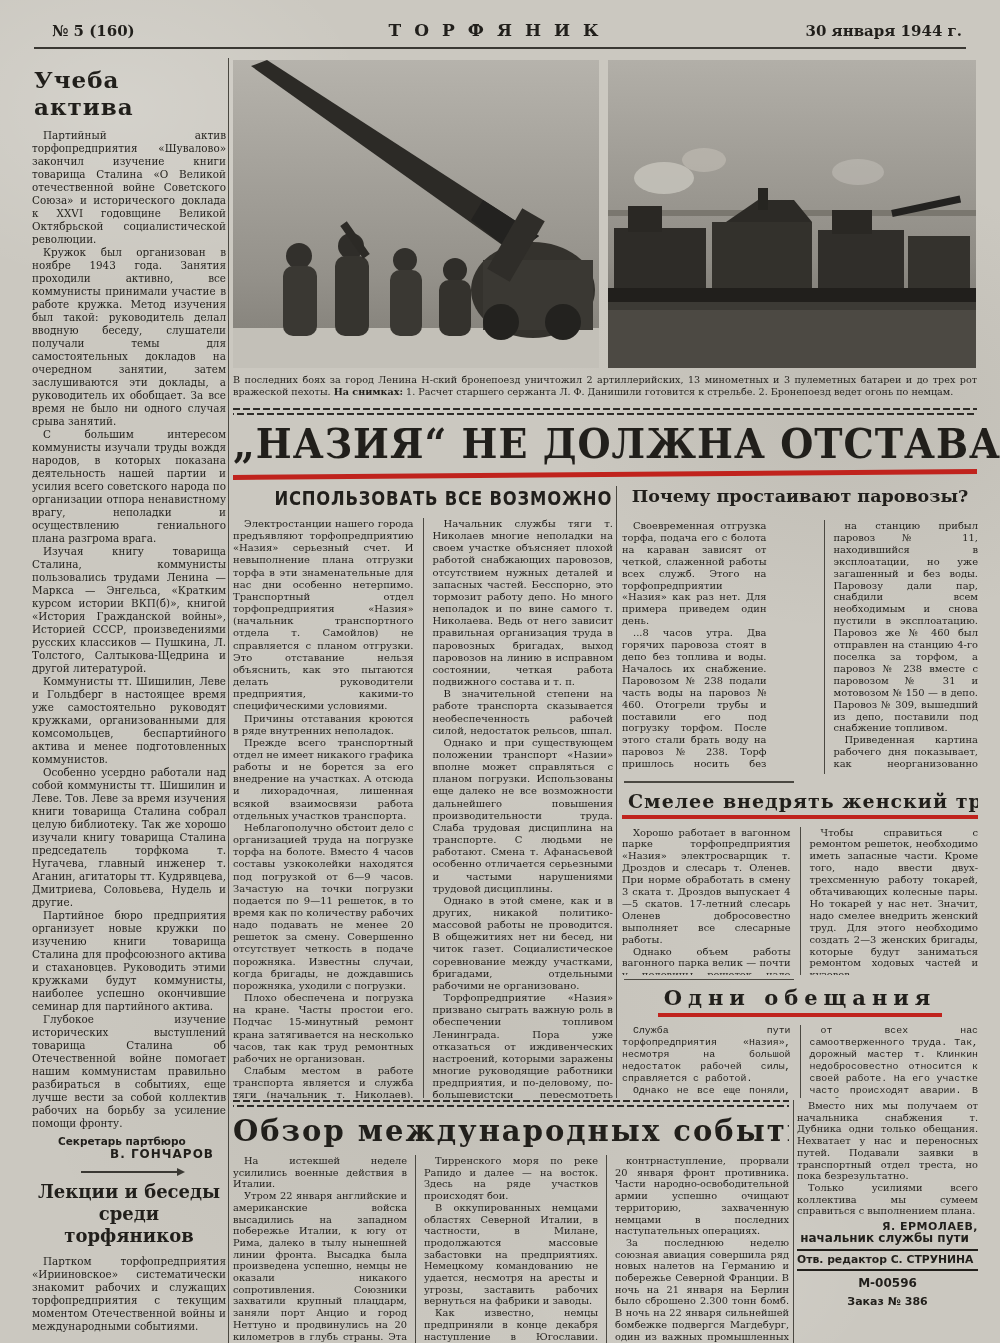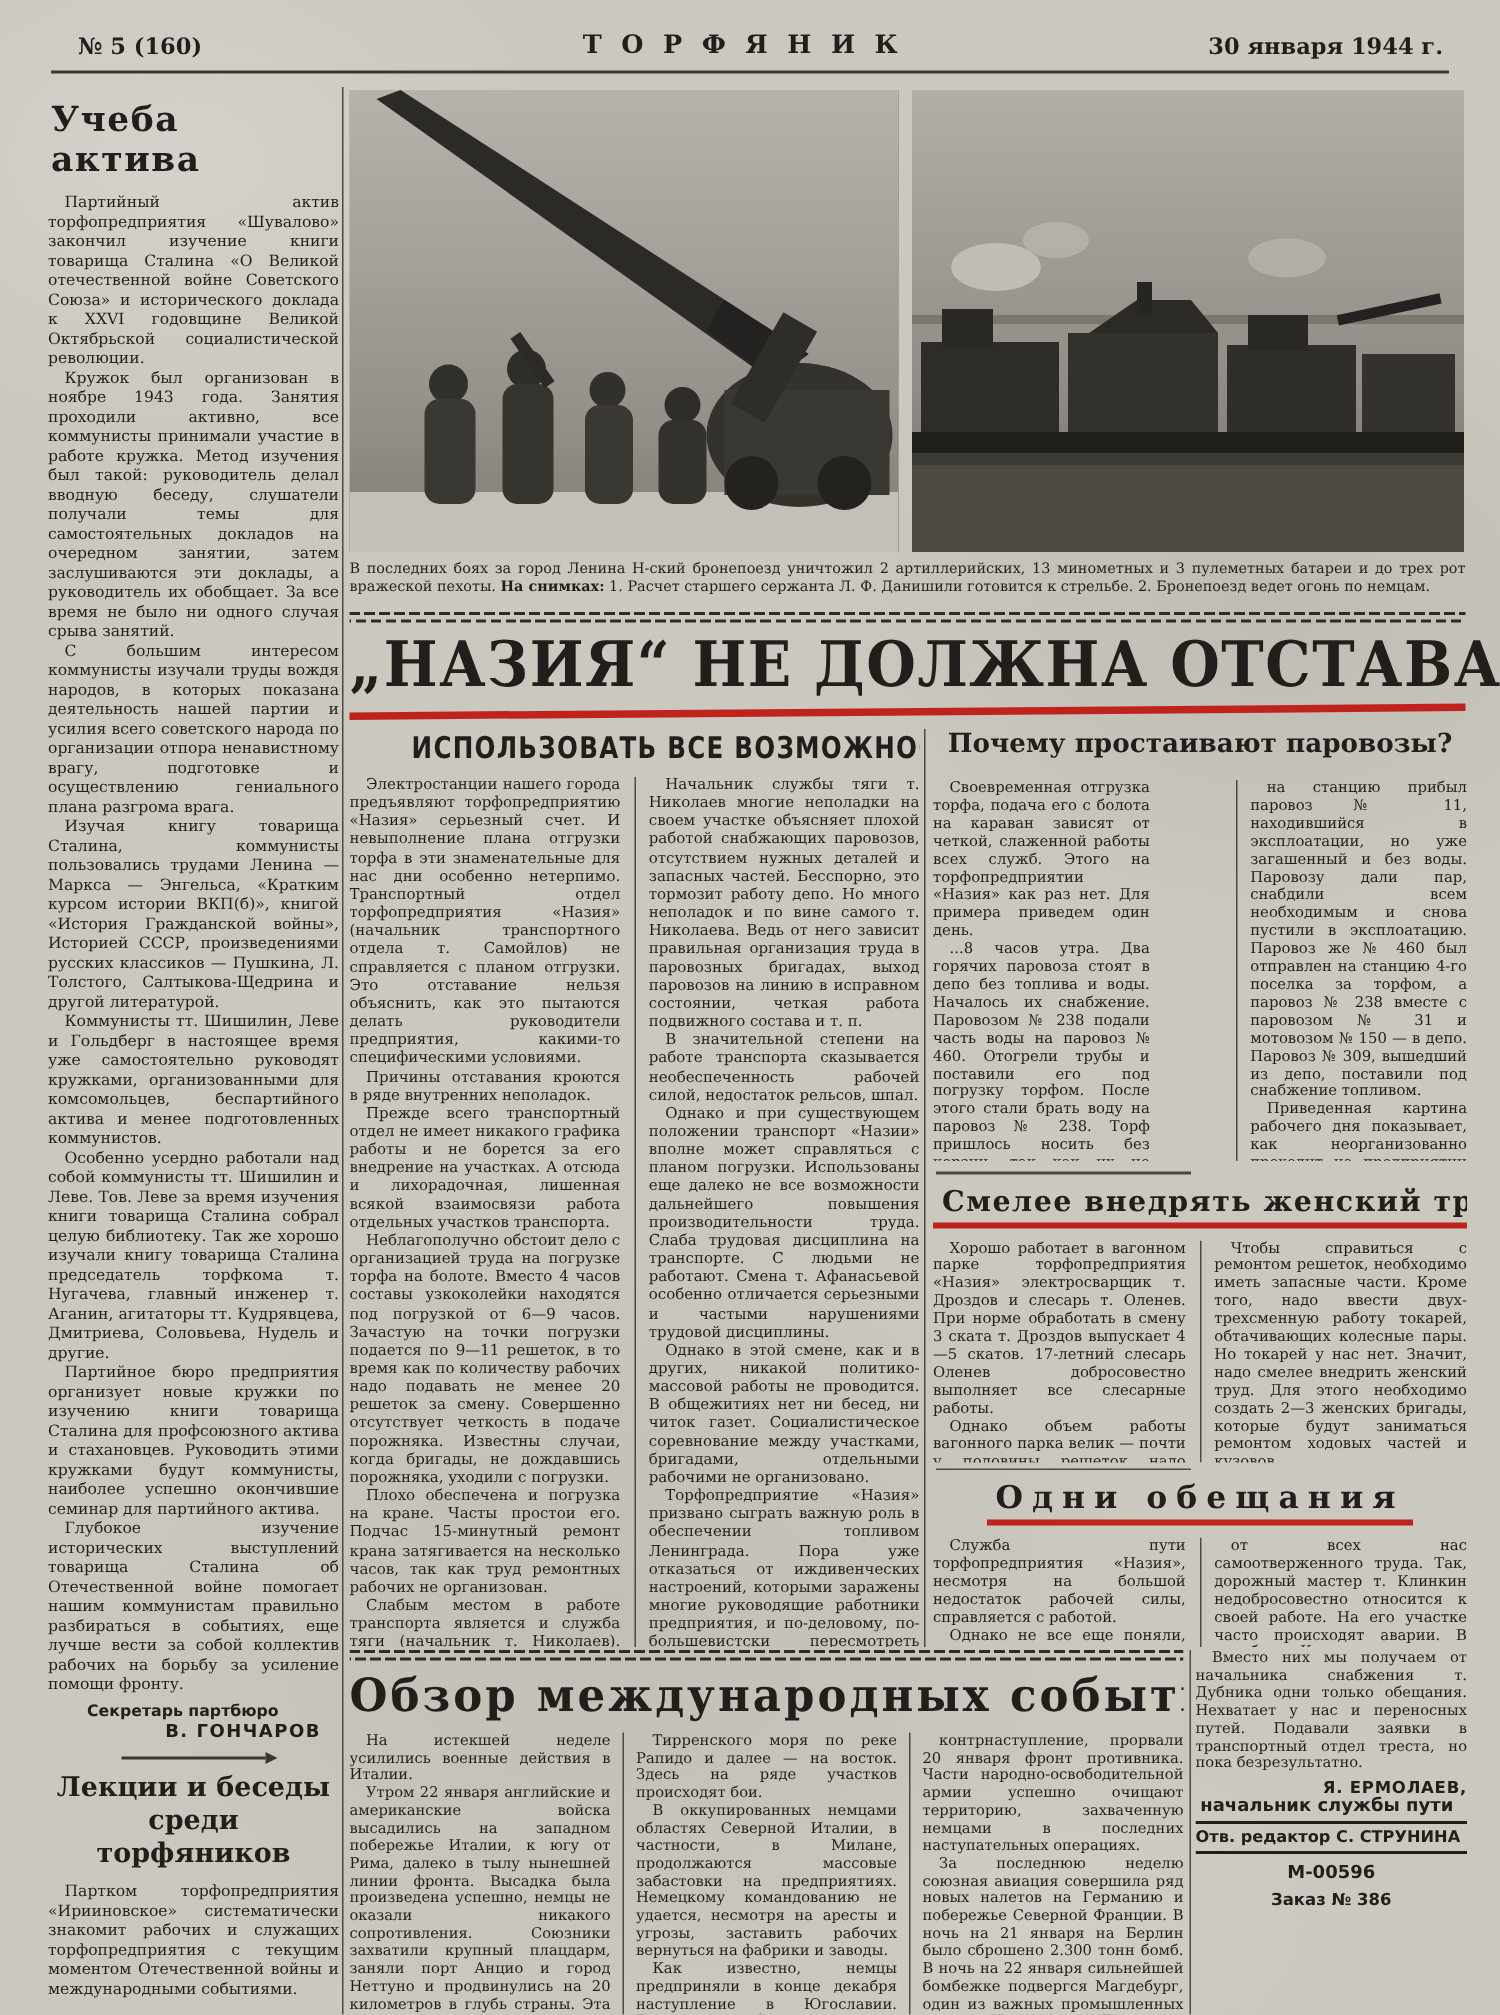"С большим интересом коммунисты изучали" p { text: подготовке -> неполадки }
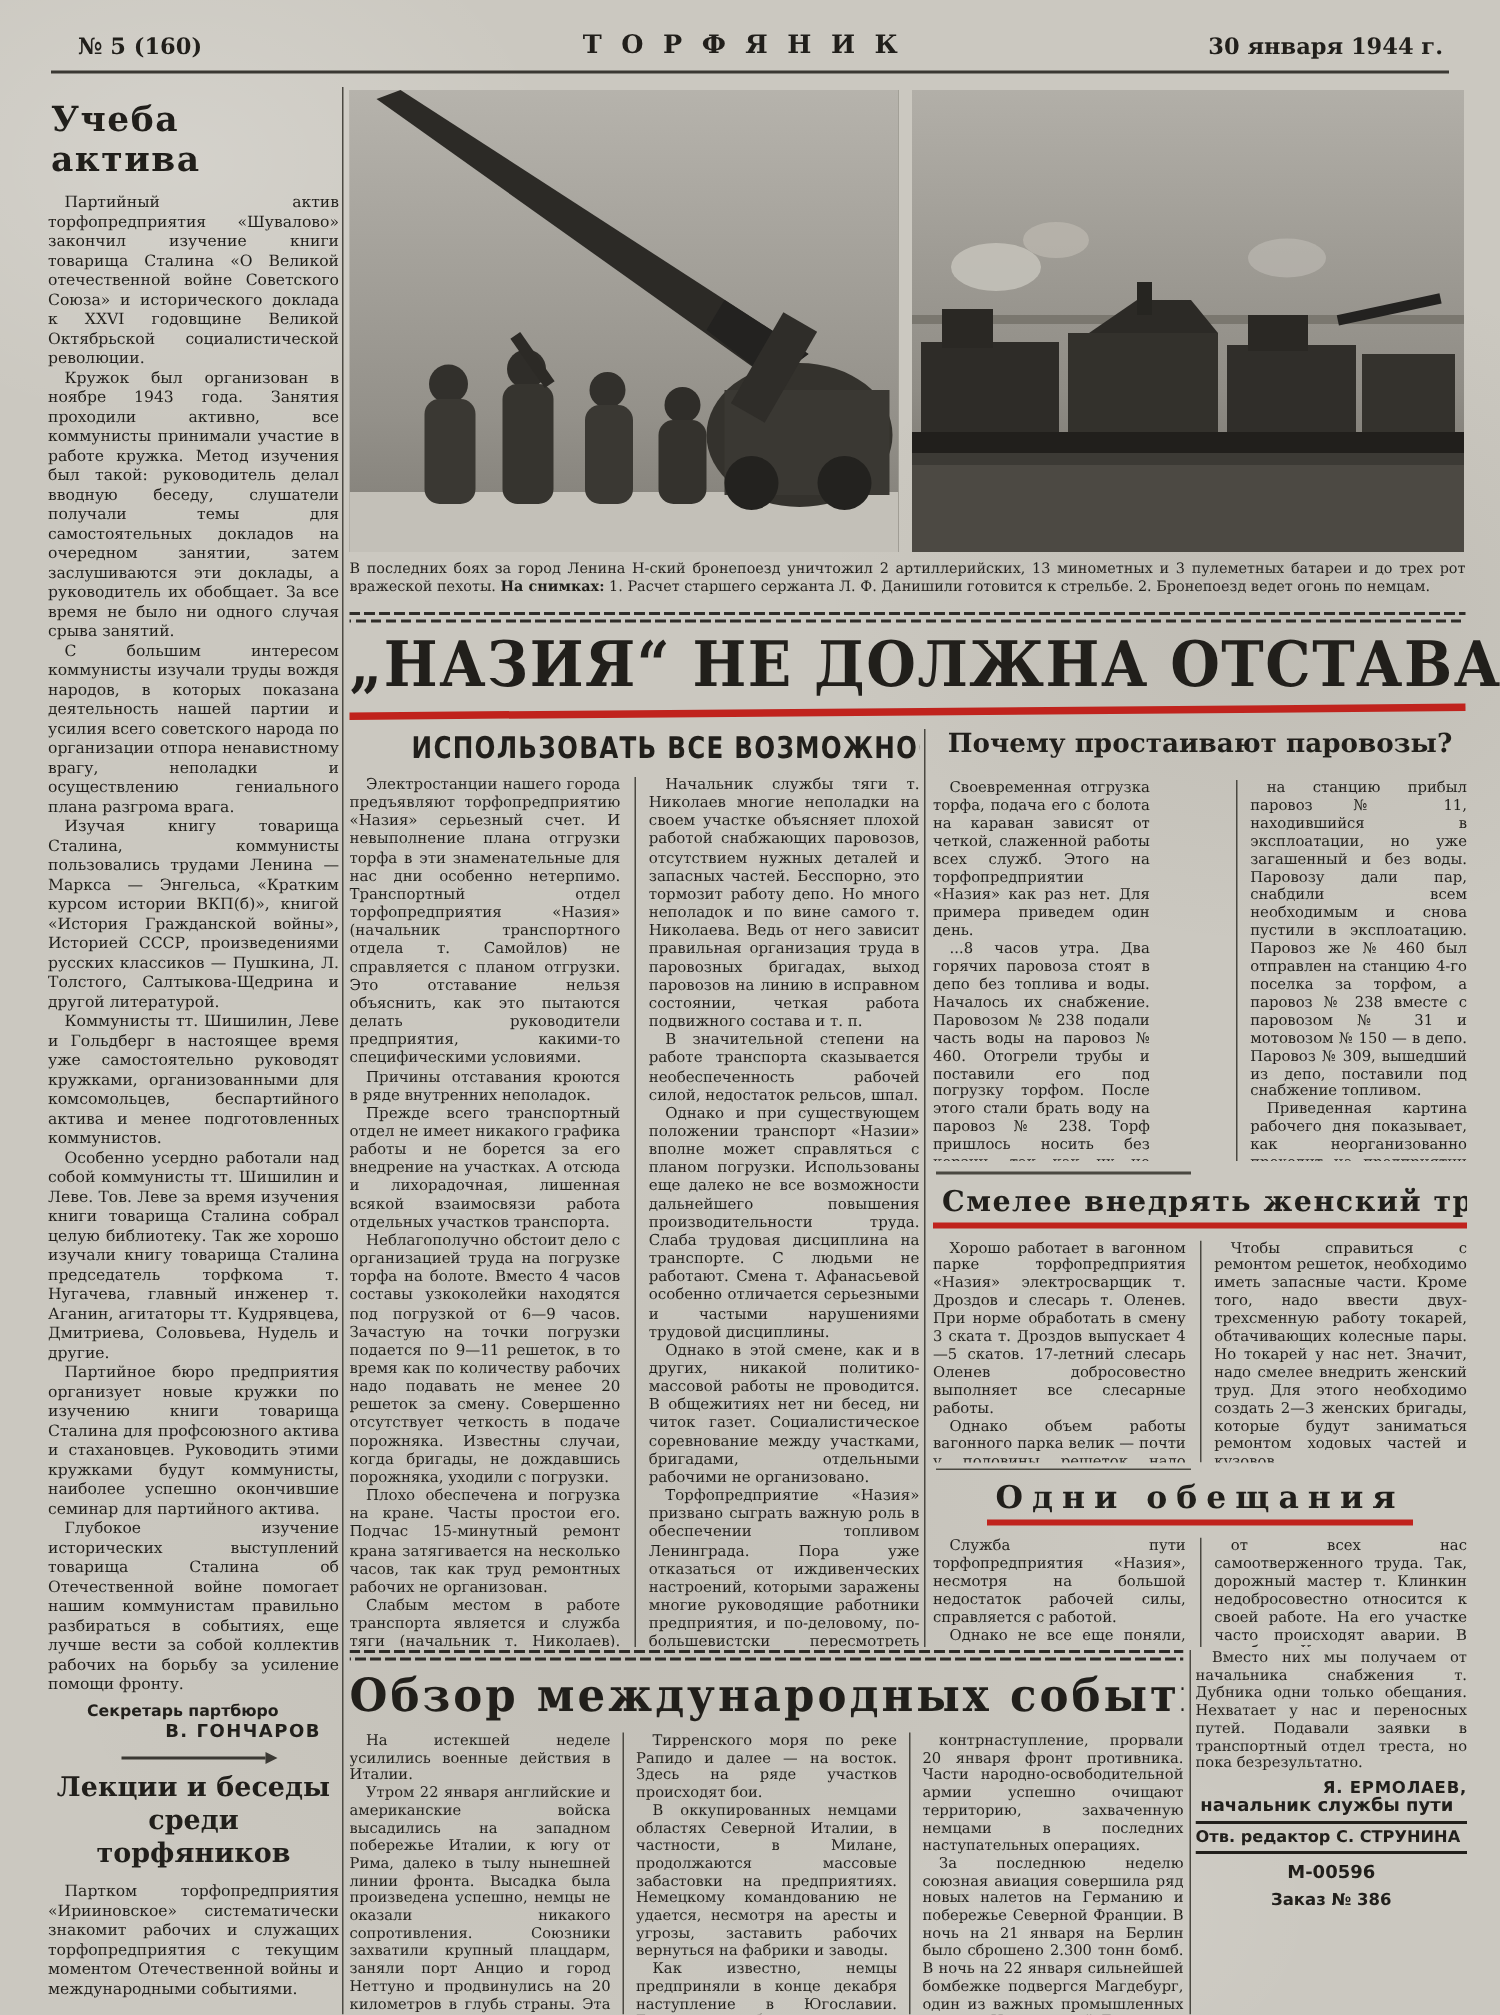"Служба пути торфопредприятия «Назия»," div.cols { font-family: none -> Liberation Mono, monospace }
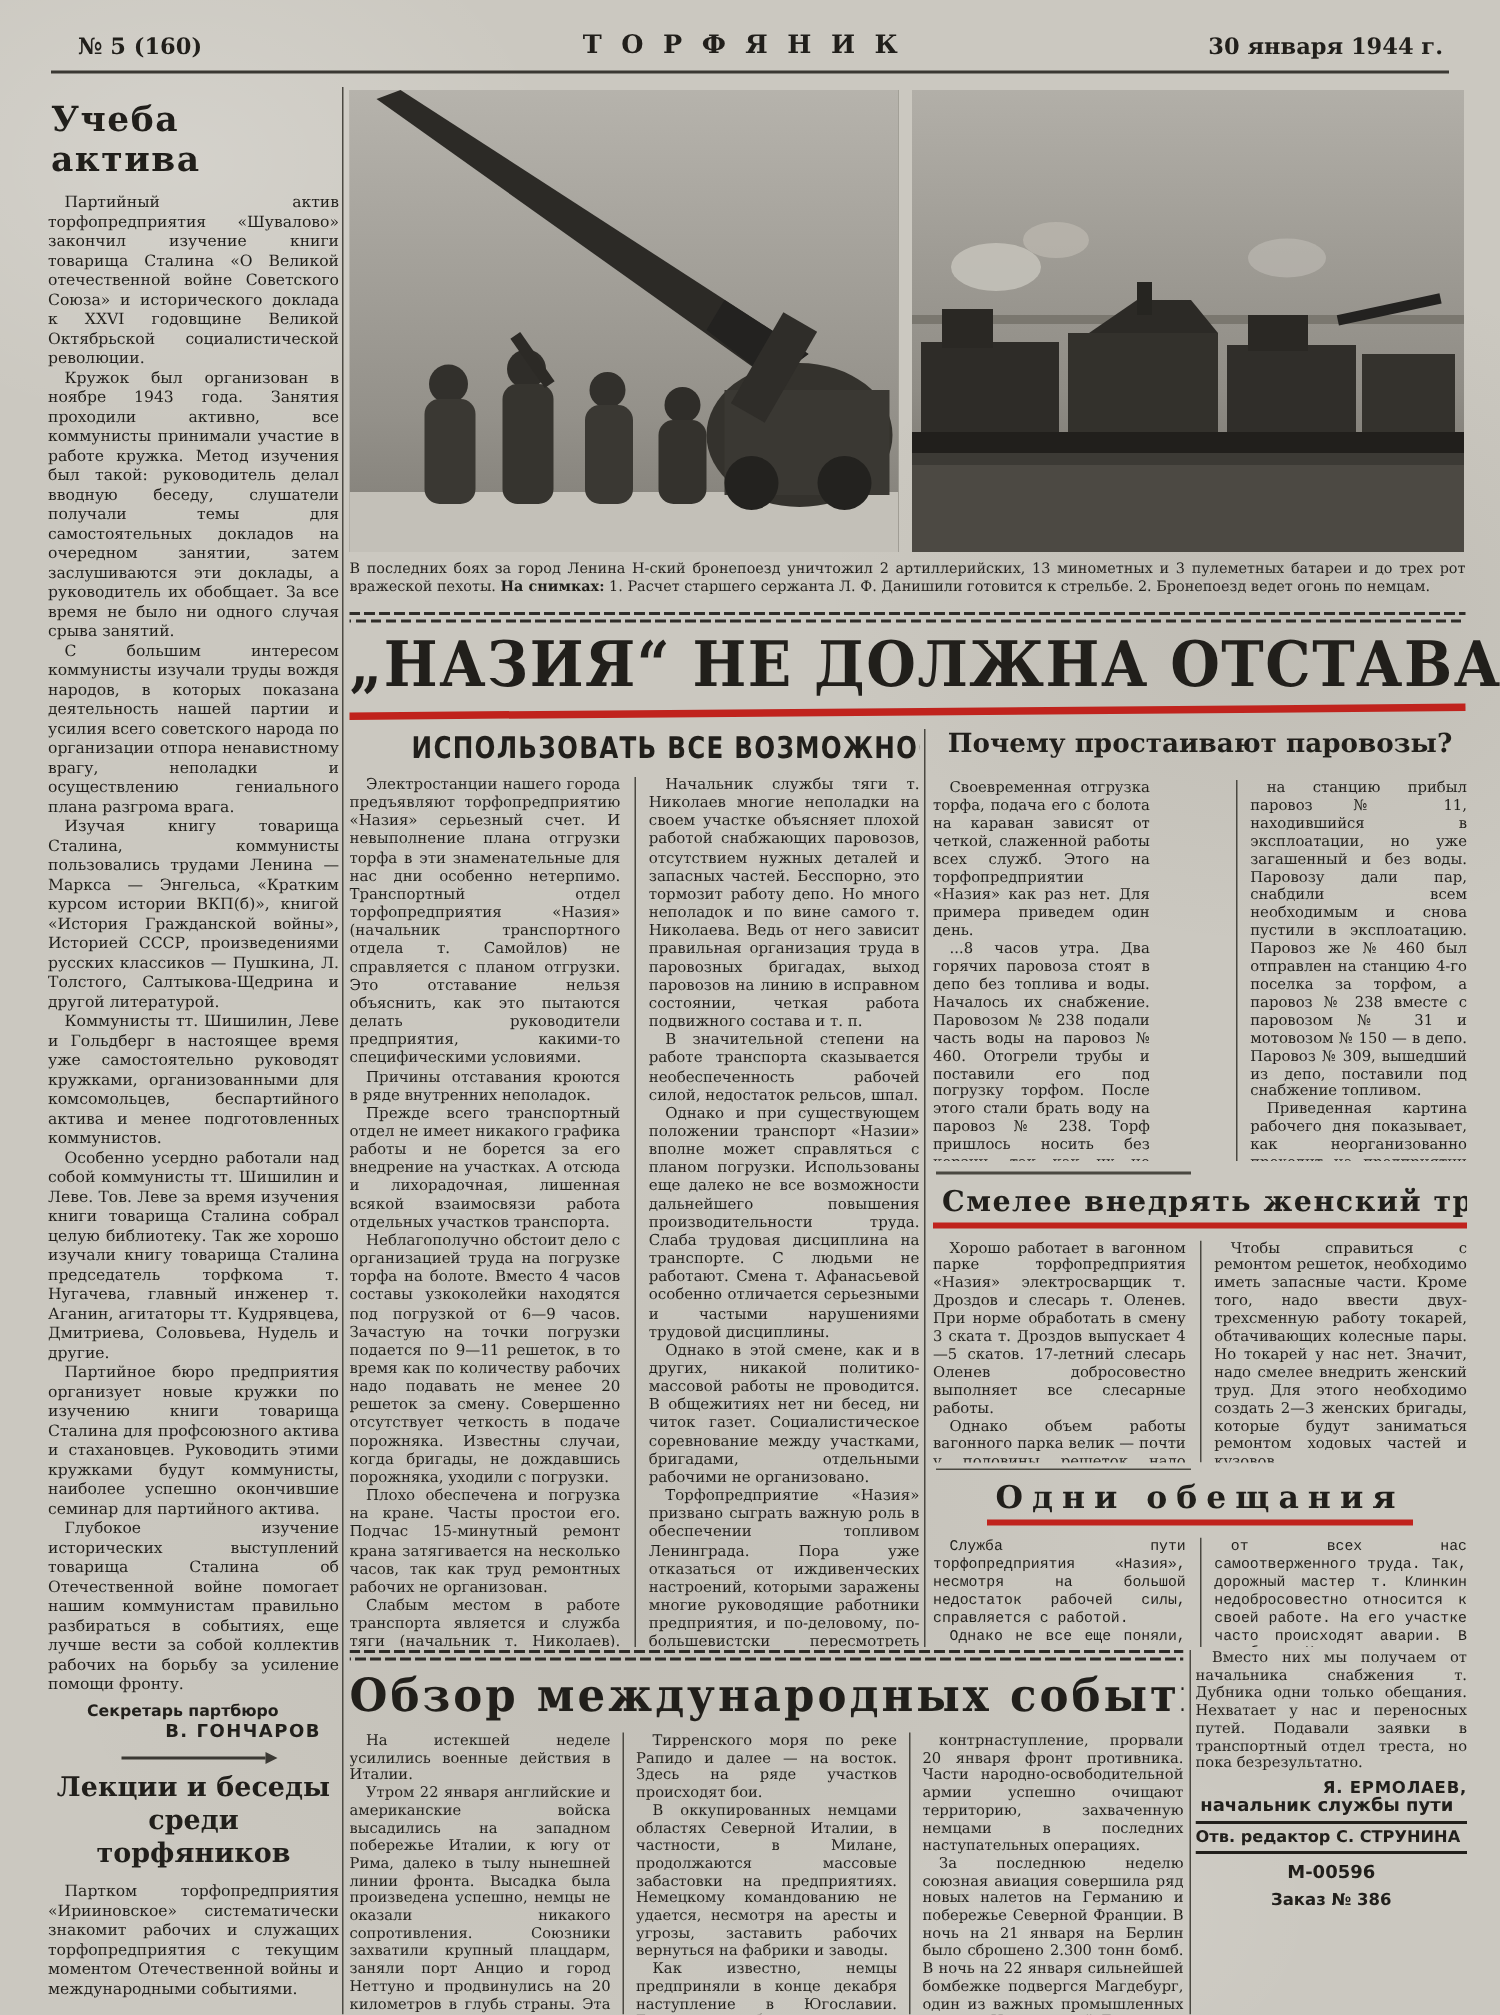"Только усилиями всего коллектива мы" p { html: none -> <p>Только усилиями всего коллектива мы сумеем справиться с выполнением плана.</p> }
